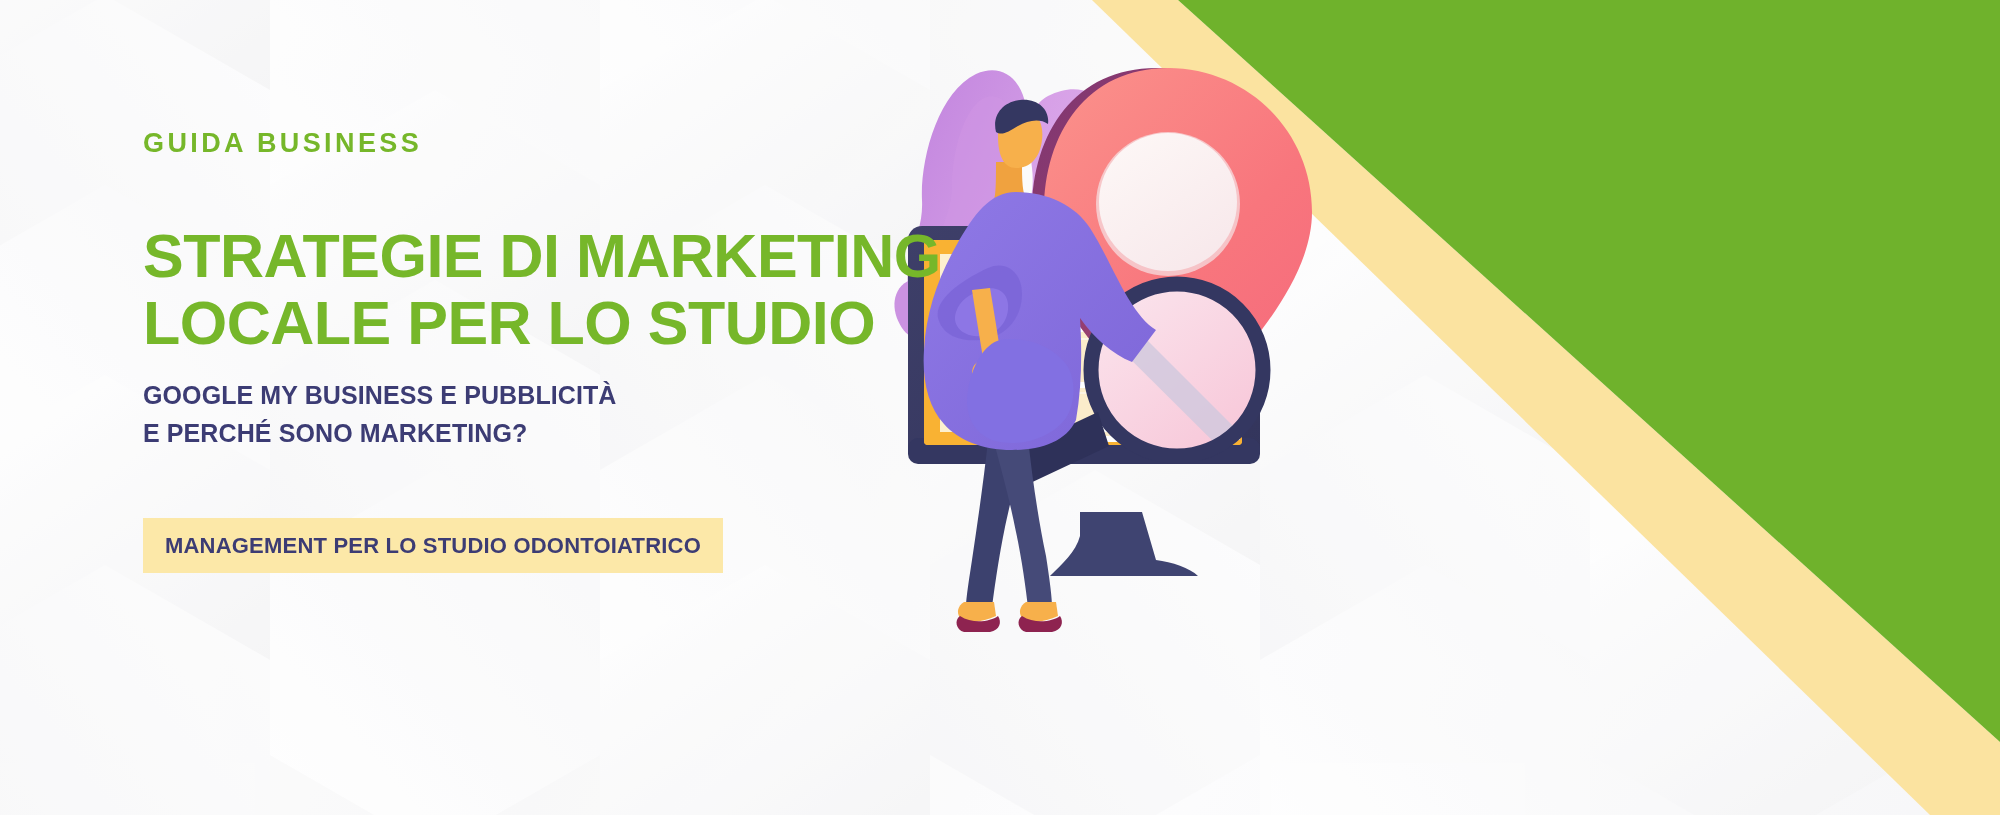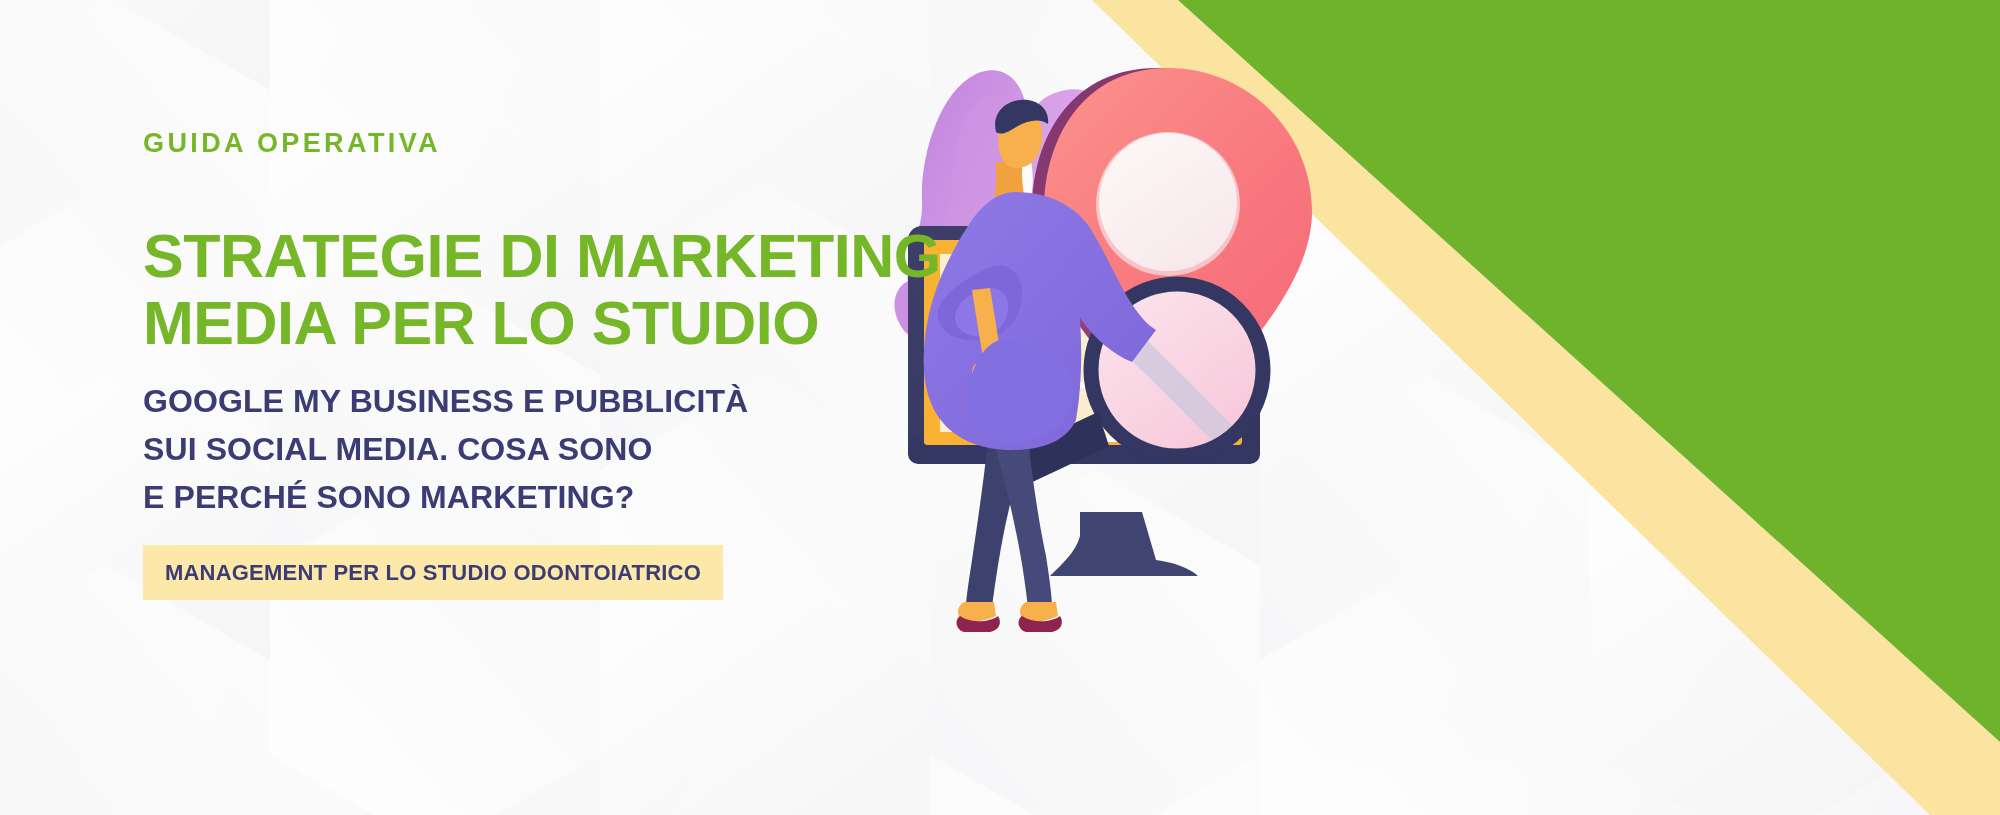"GUIDA OPERATIVA" div.eyebrow { text: OPERATIVA -> BUSINESS }
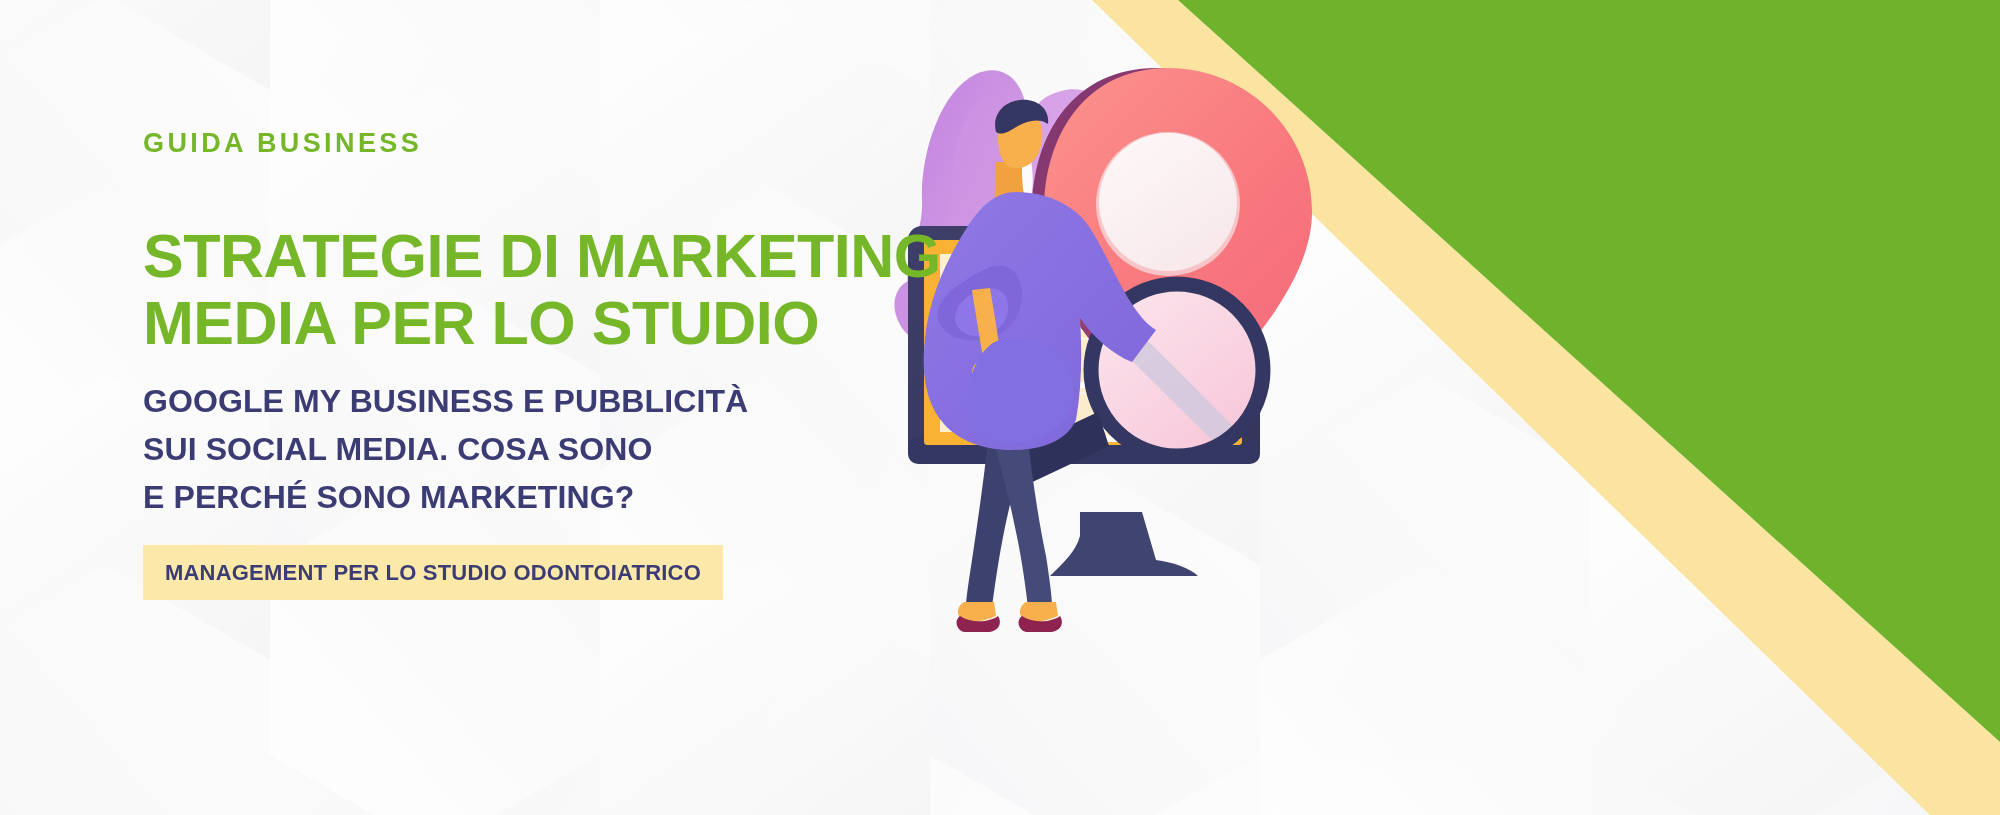"MEDIA PER LO STUDIO" span.ln { text: MEDIA -> LOCALE }
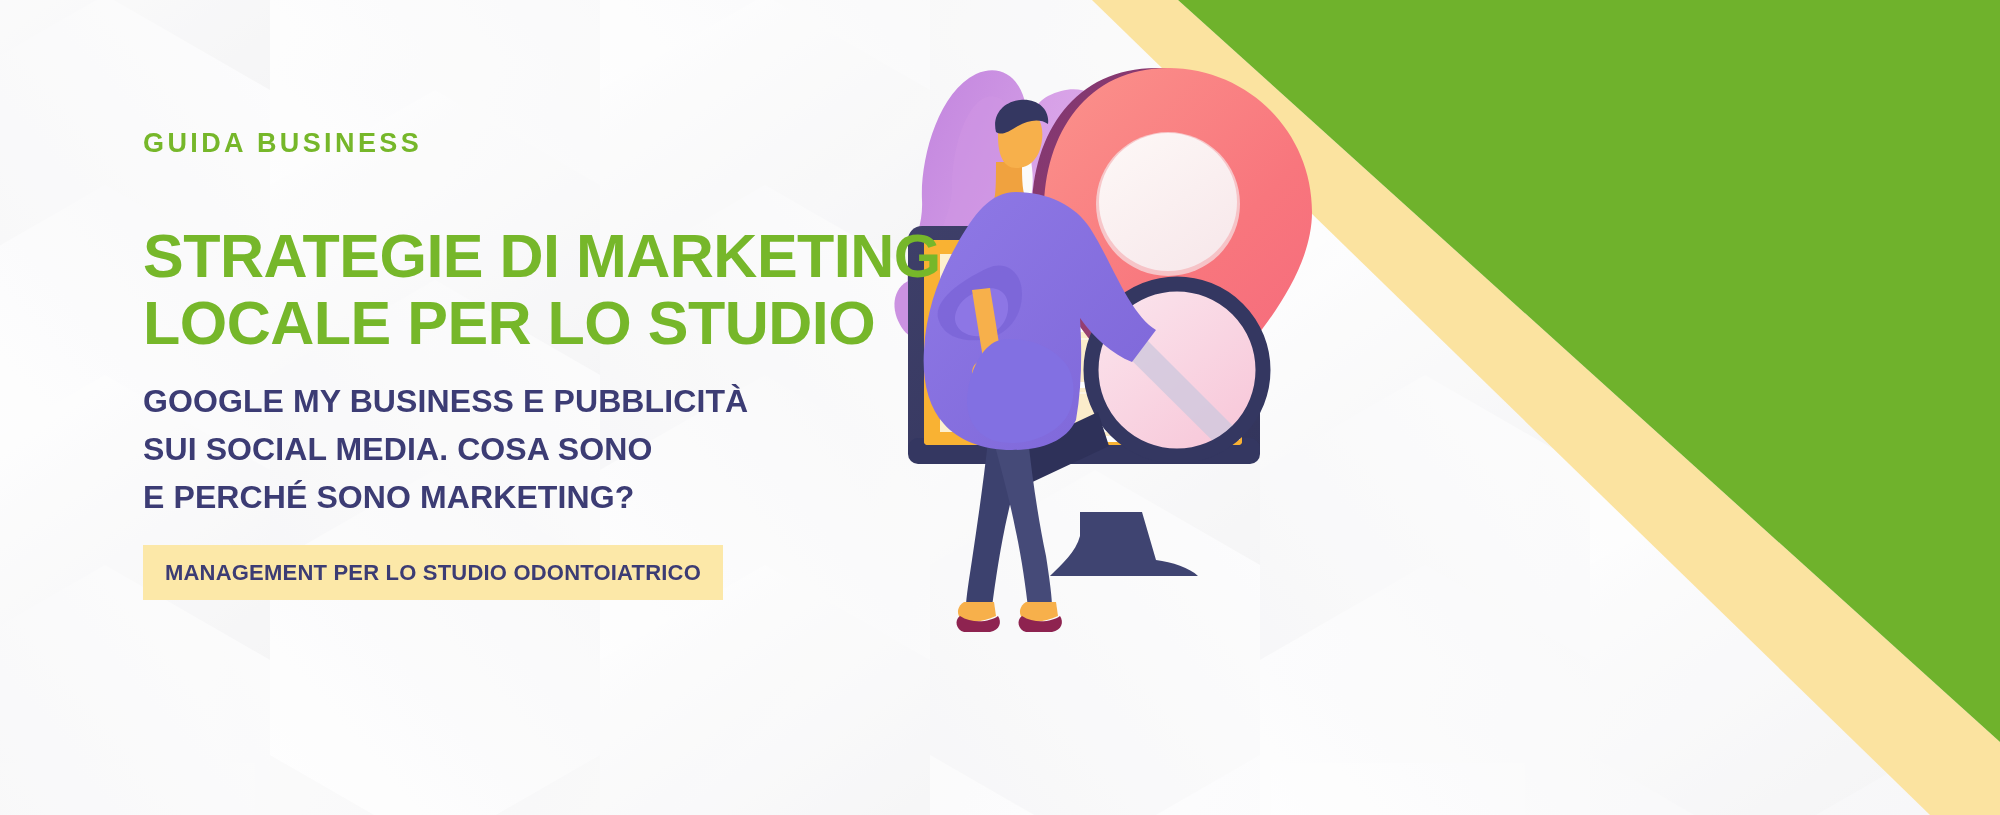"GOOGLE MY BUSINESS E PUBBLICITÀ" .subhead { font-size: 32px -> 25px; margin-bottom: none -> 66px }
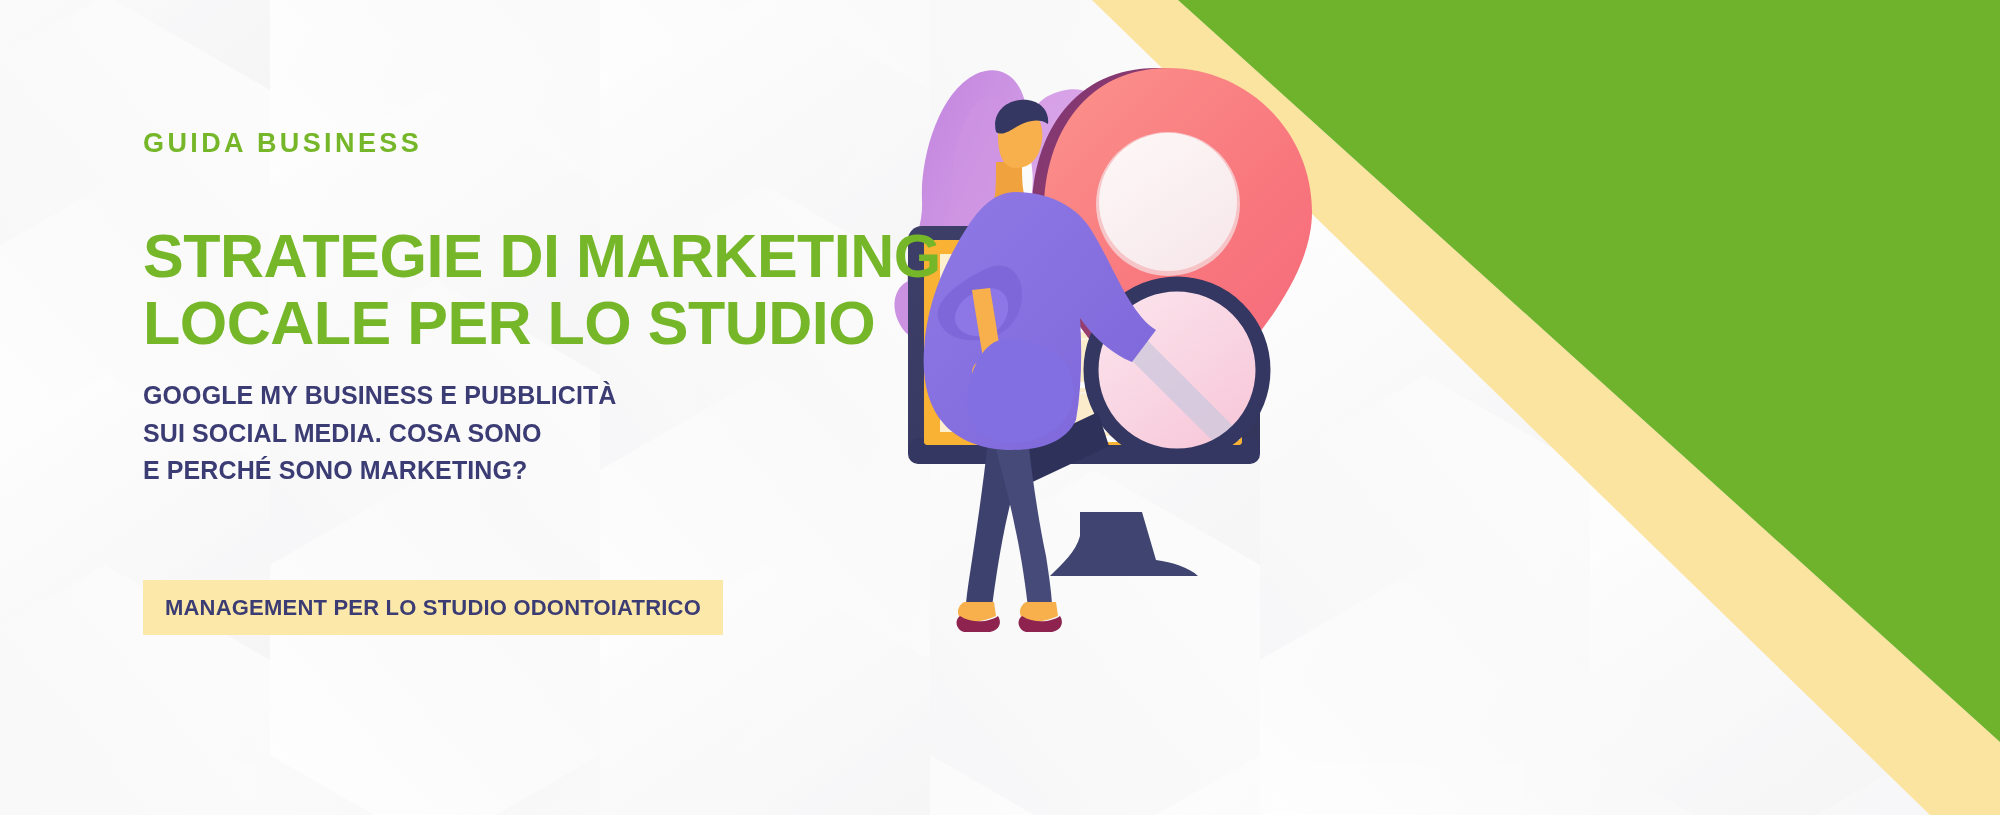"SUI SOCIAL MEDIA. COSA SONO" span.ln { html: <span>SUI SOCIAL MEDIA. COSA SONO</span> -> none }
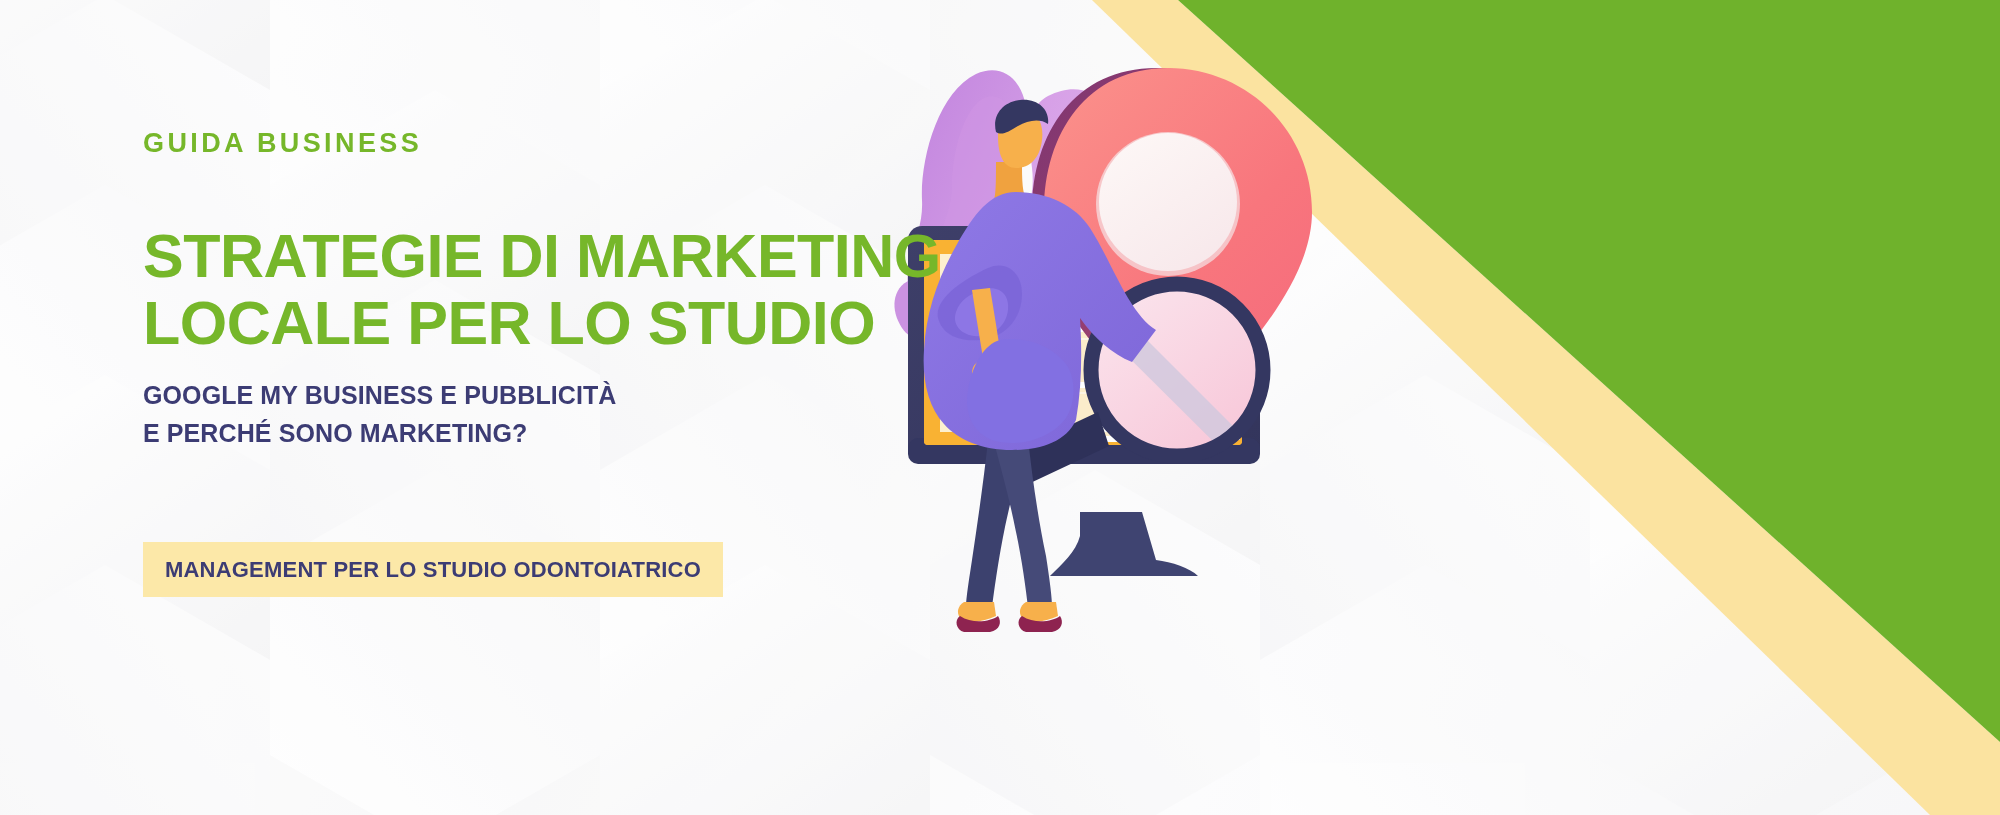"MANAGEMENT PER LO STUDIO ODONTOIATRICO" .badge { margin-top: 24px -> none }
